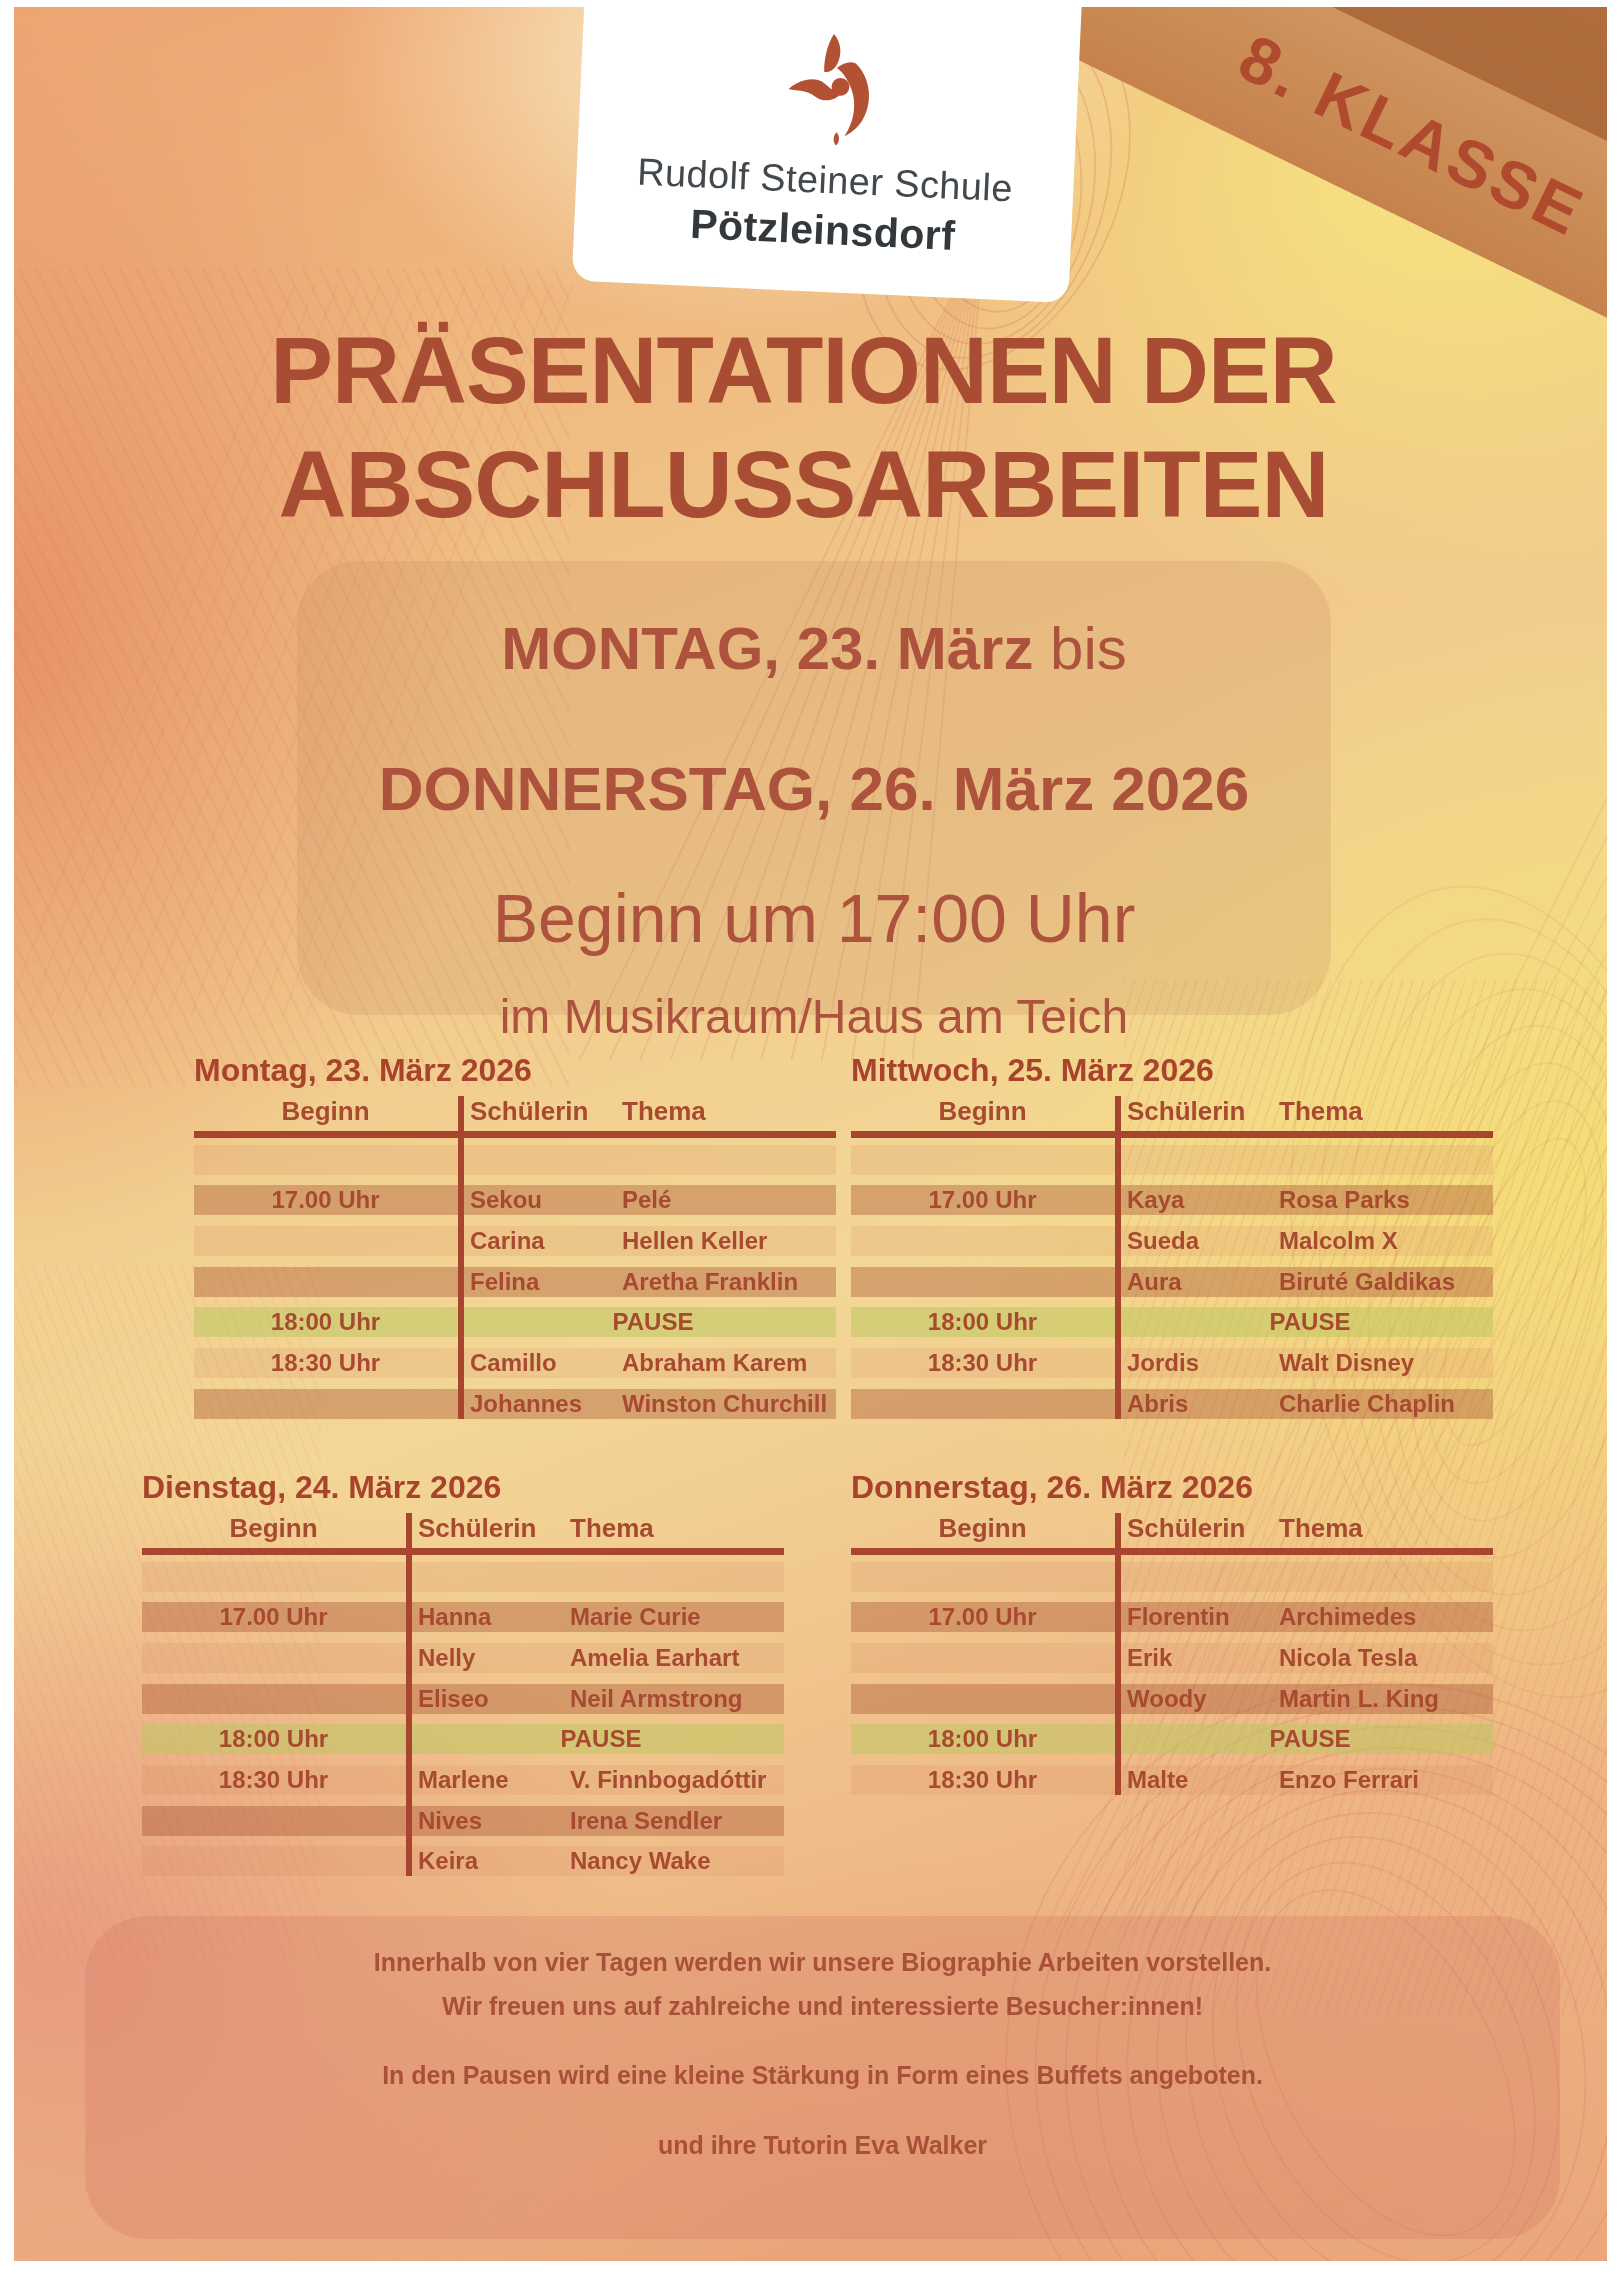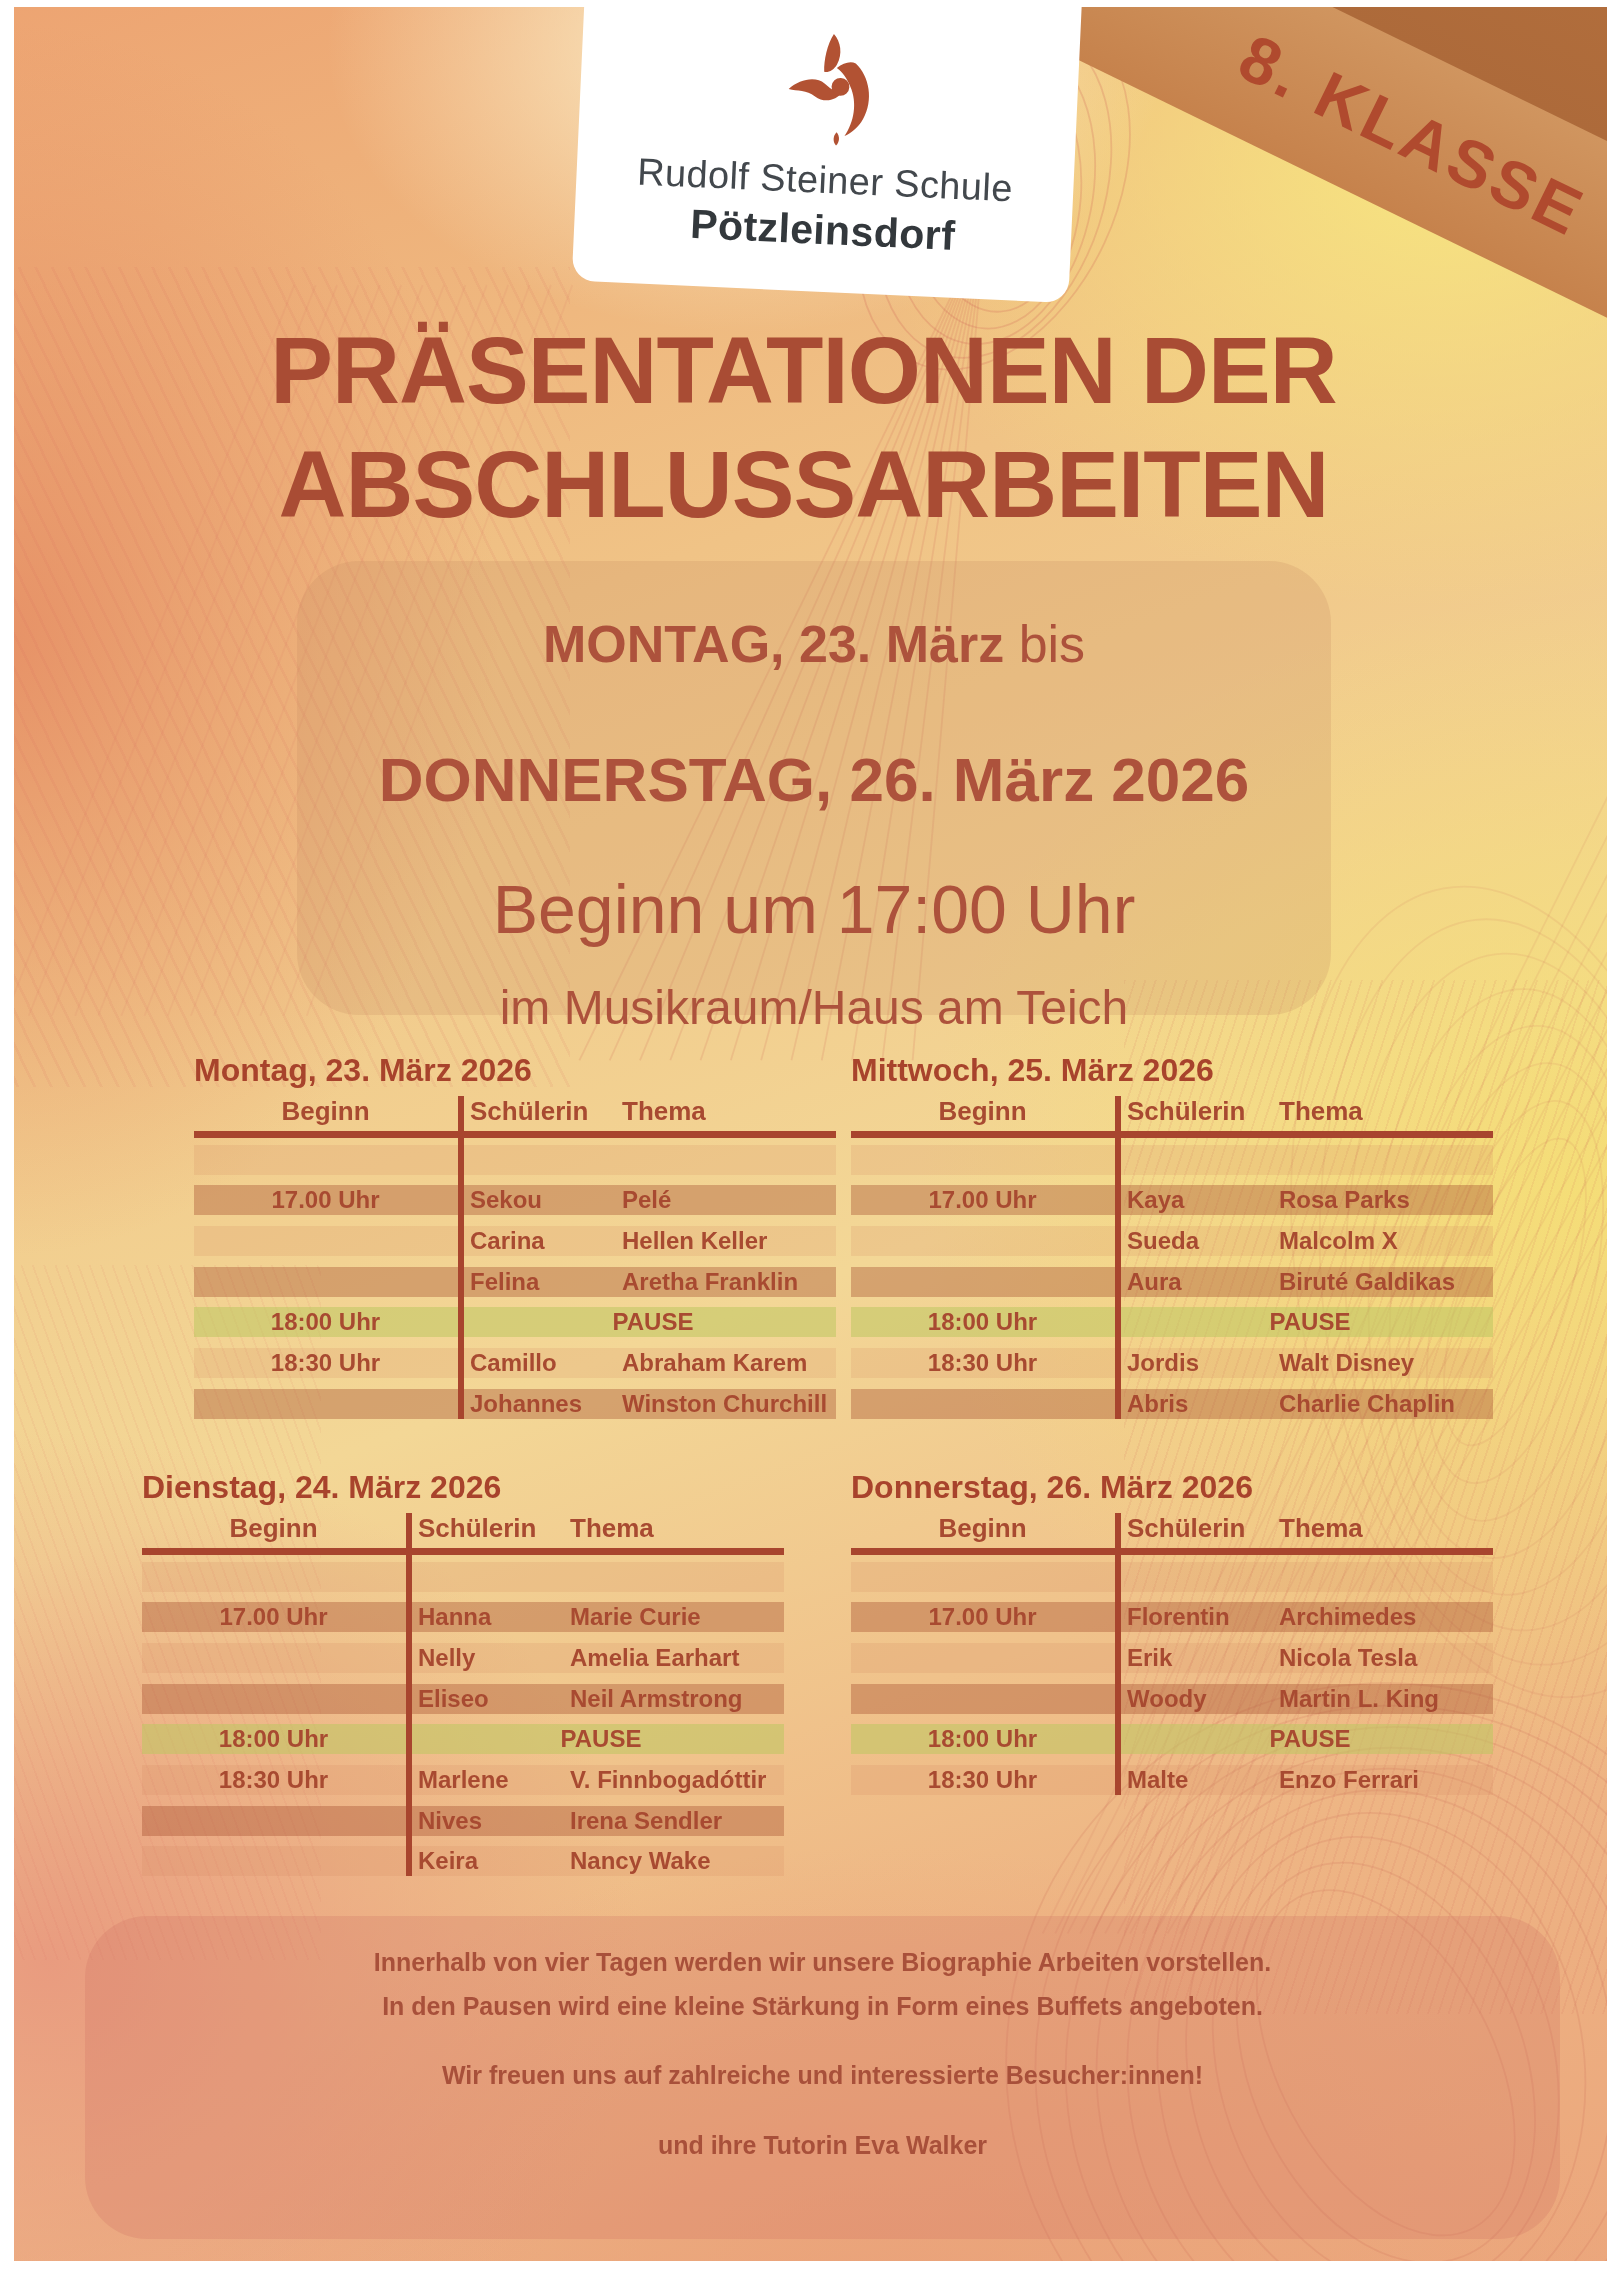"MONTAG, 23. März bis" .dl1 { font-size: 52px -> 60px }
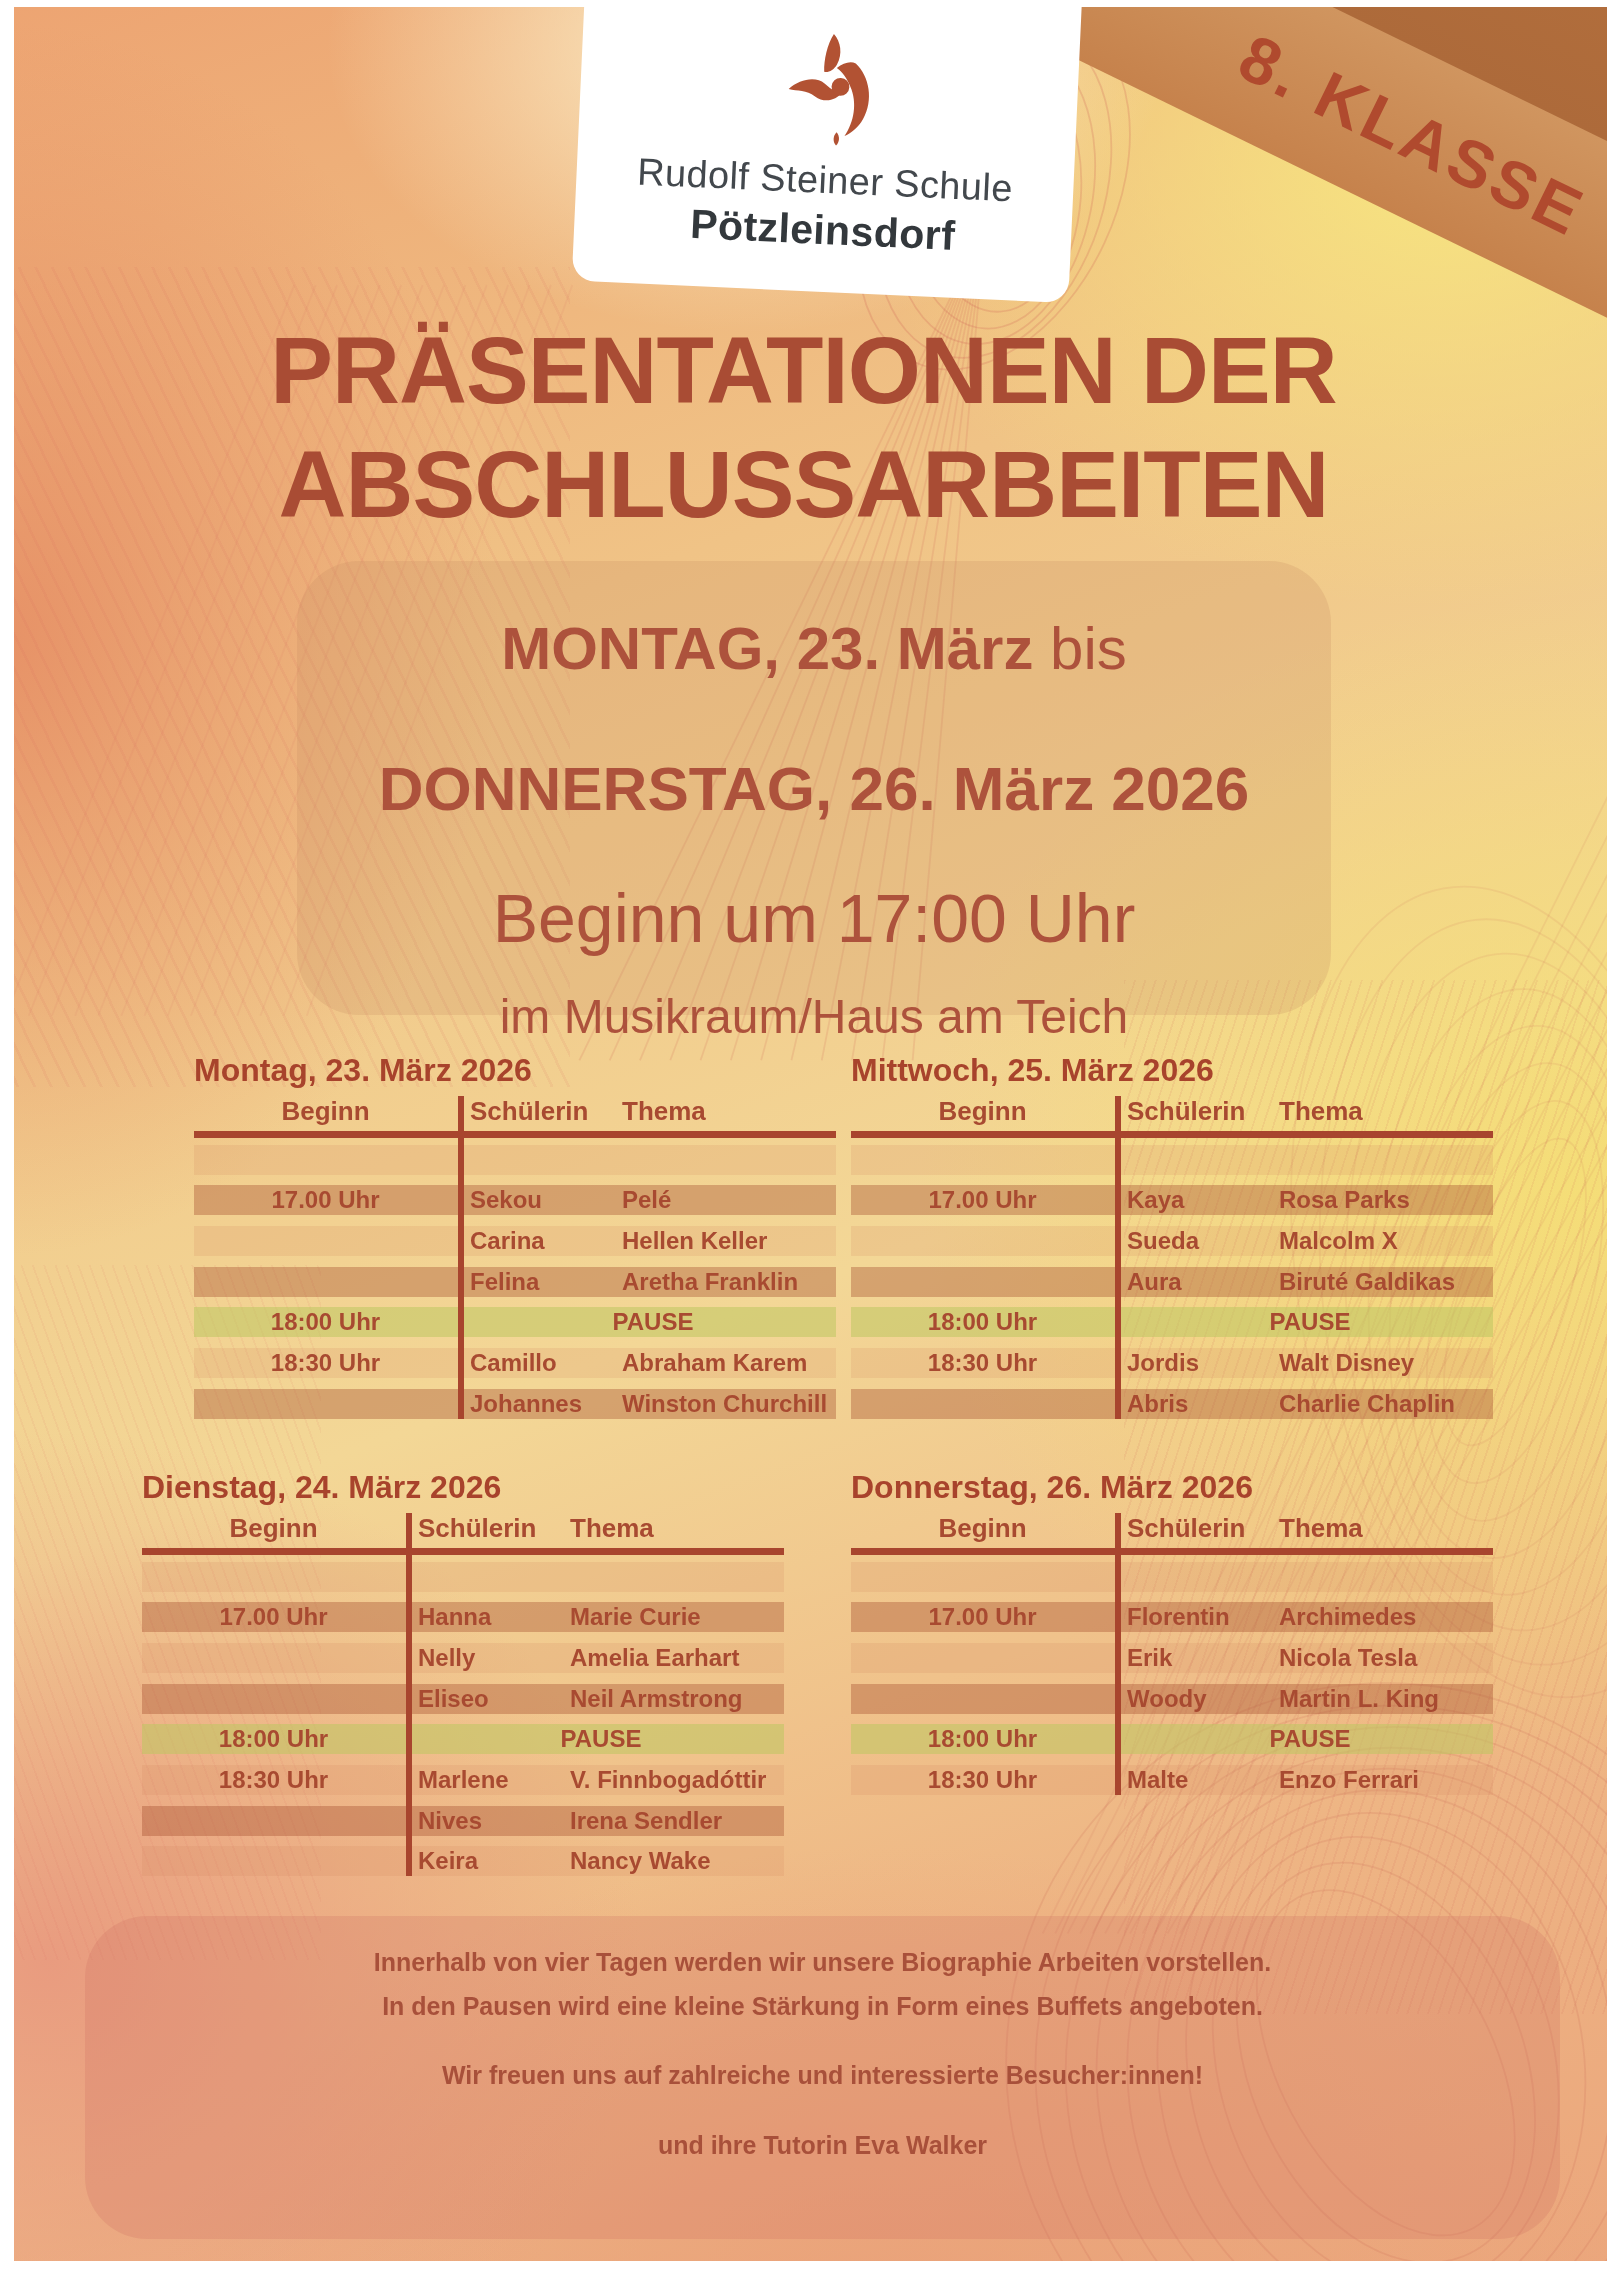"In den Pausen wird eine" div.fline { order: before "Wir freuen uns auf zahlreiche" -> after "Wir freuen uns auf zahlreiche" }
